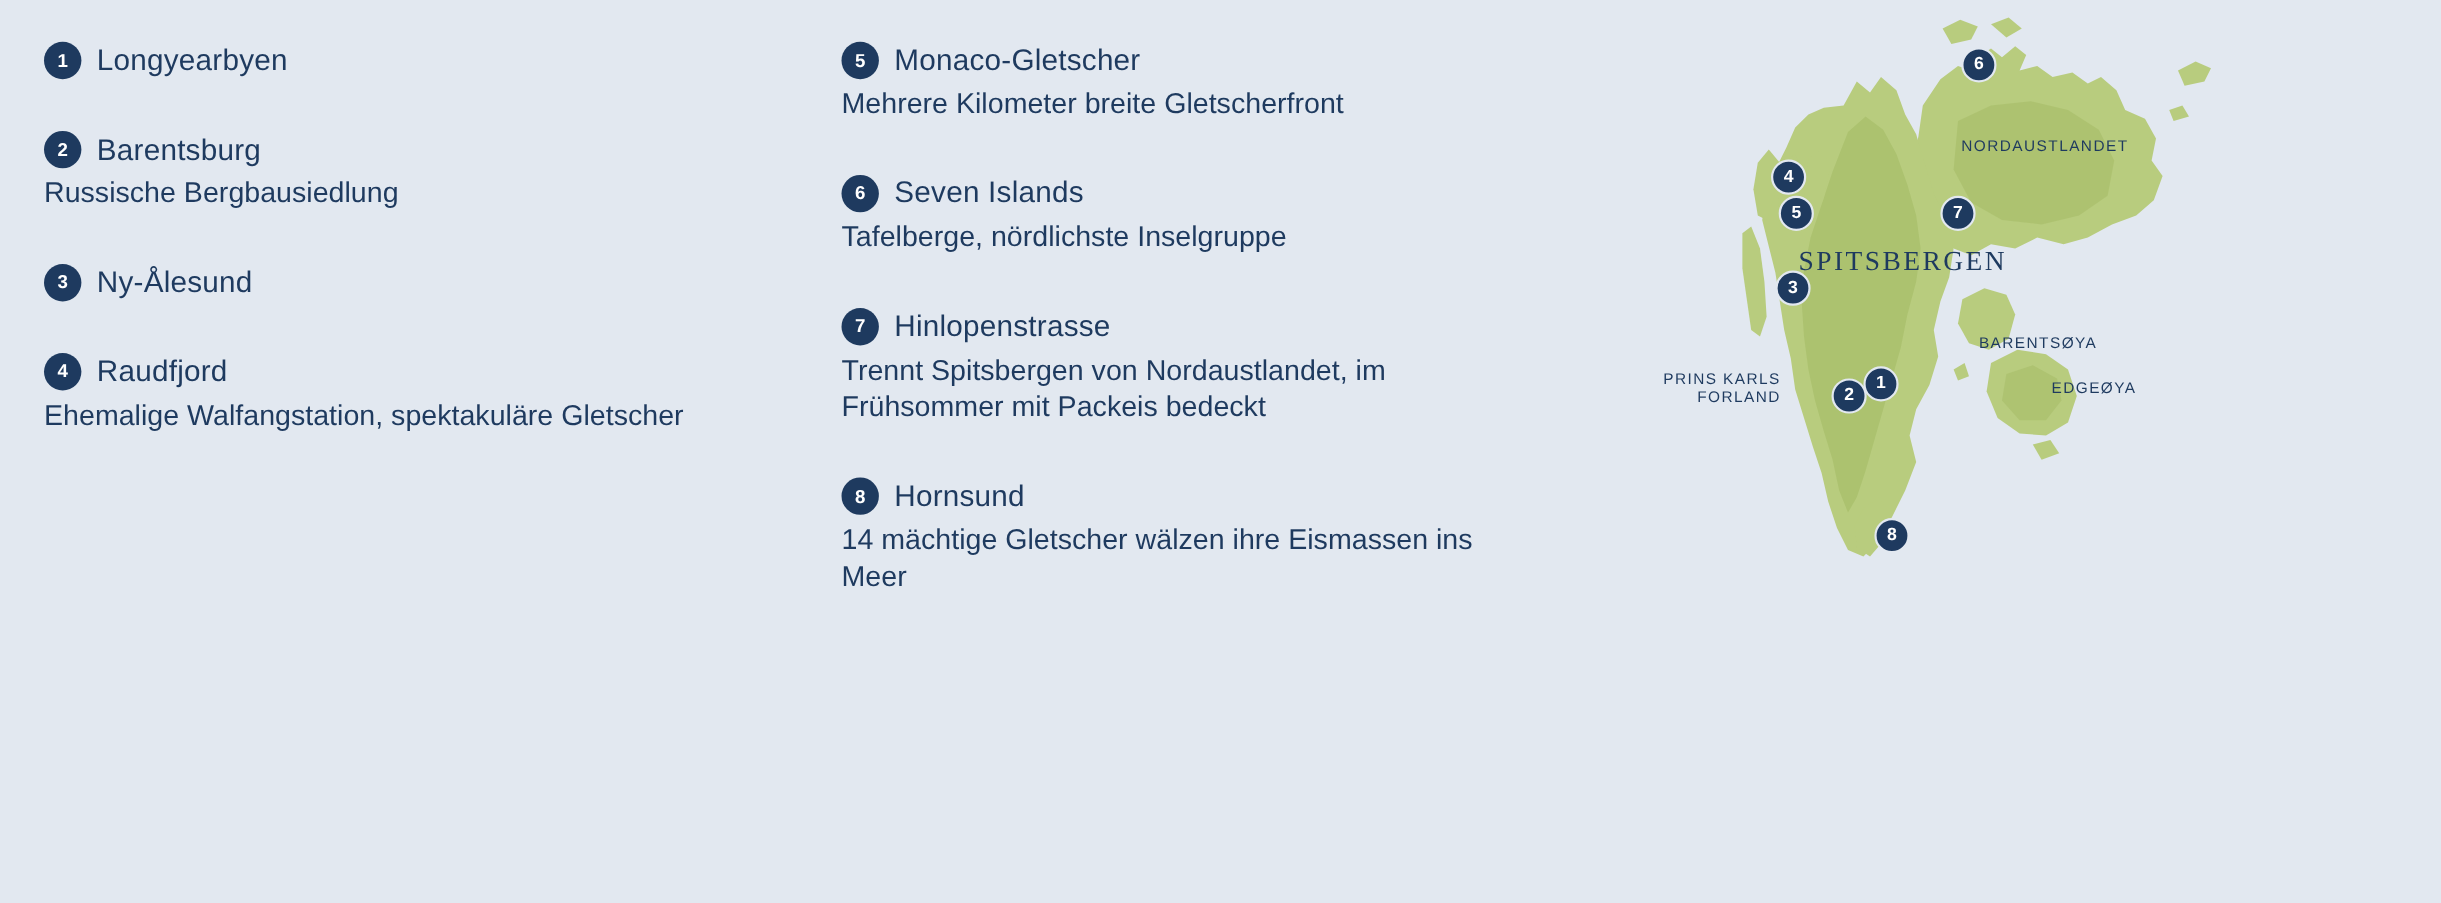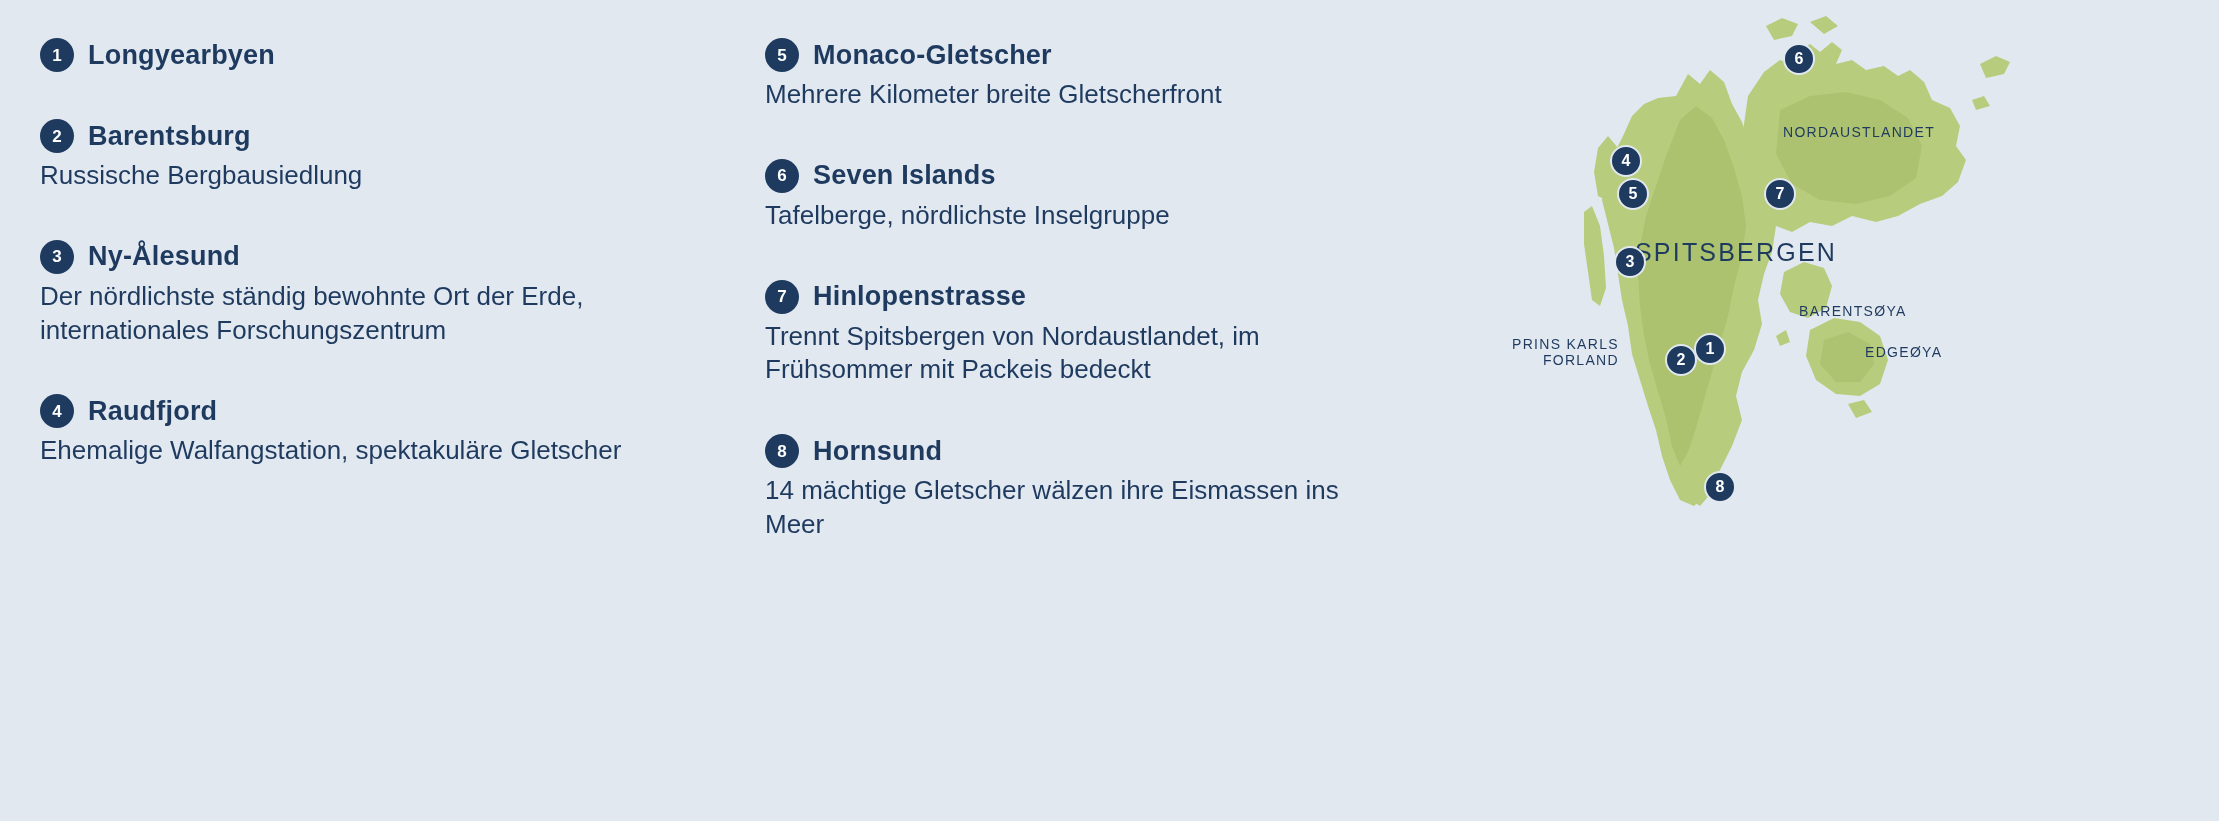"Longyearbyen" .item-title { font-weight: bold -> normal }
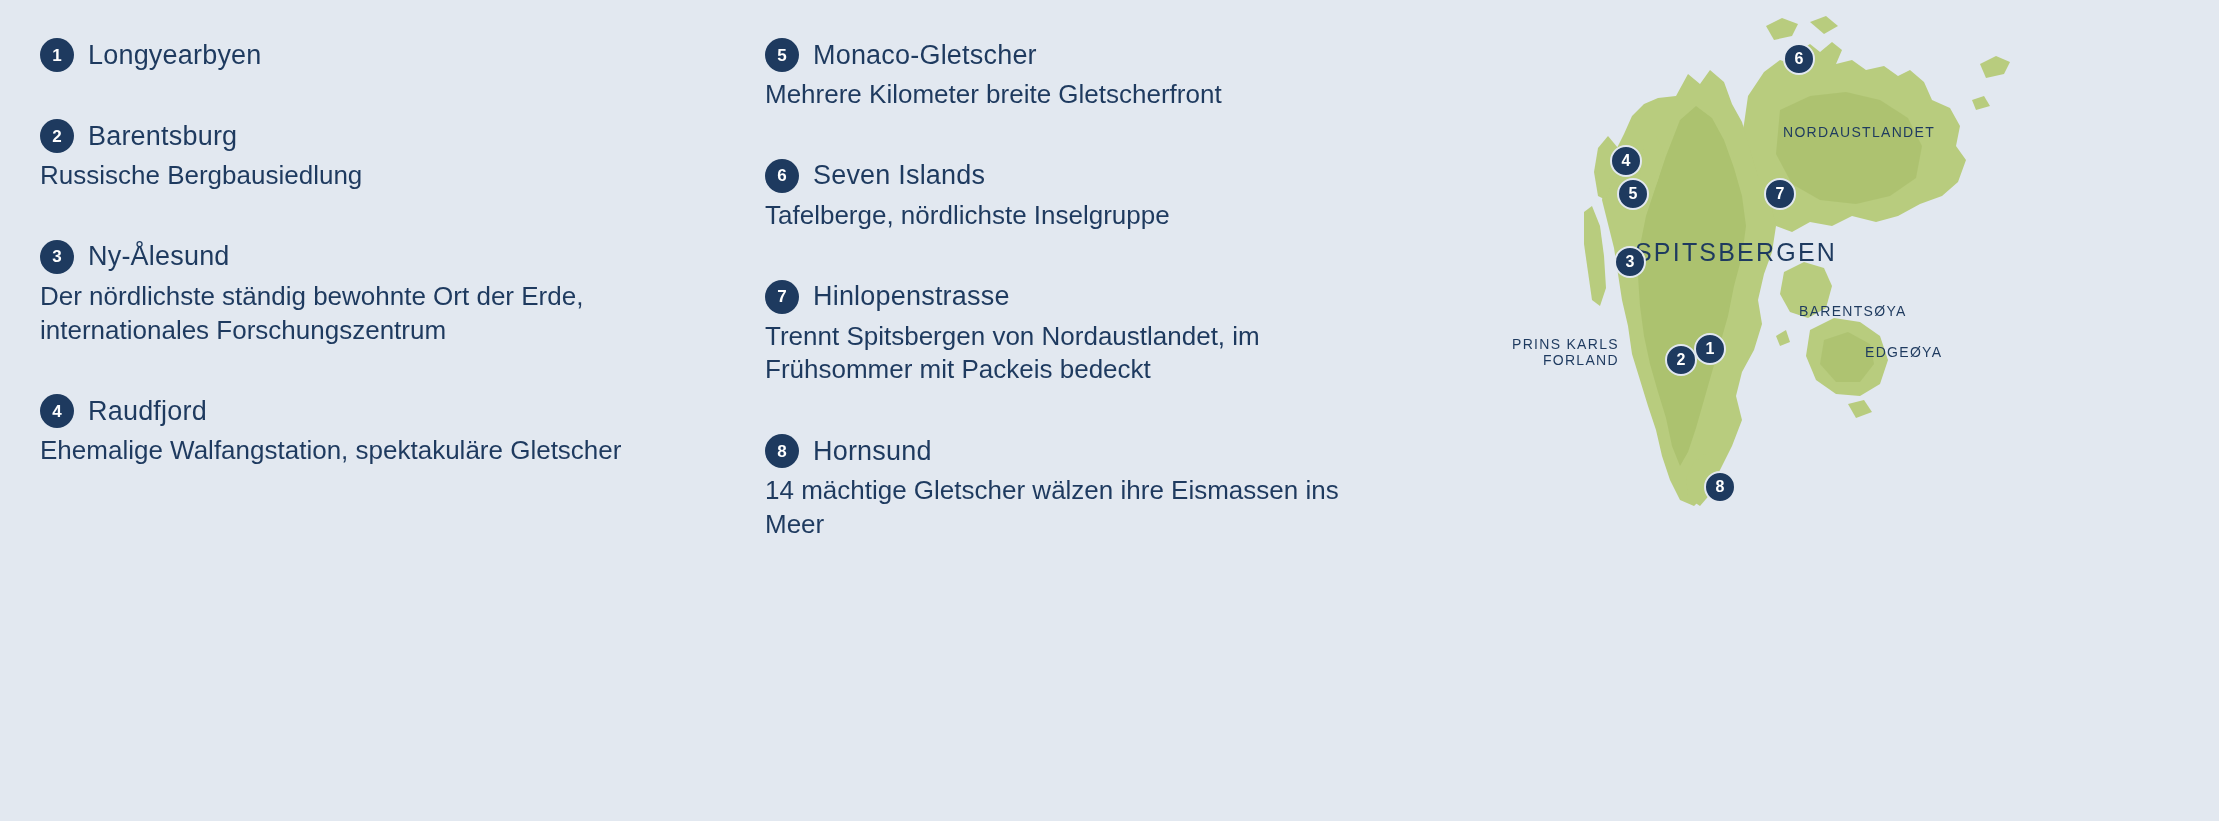"SPITSBERGEN" div.map-label { font-family: none -> Liberation Serif, serif; top: 238px -> 224px }
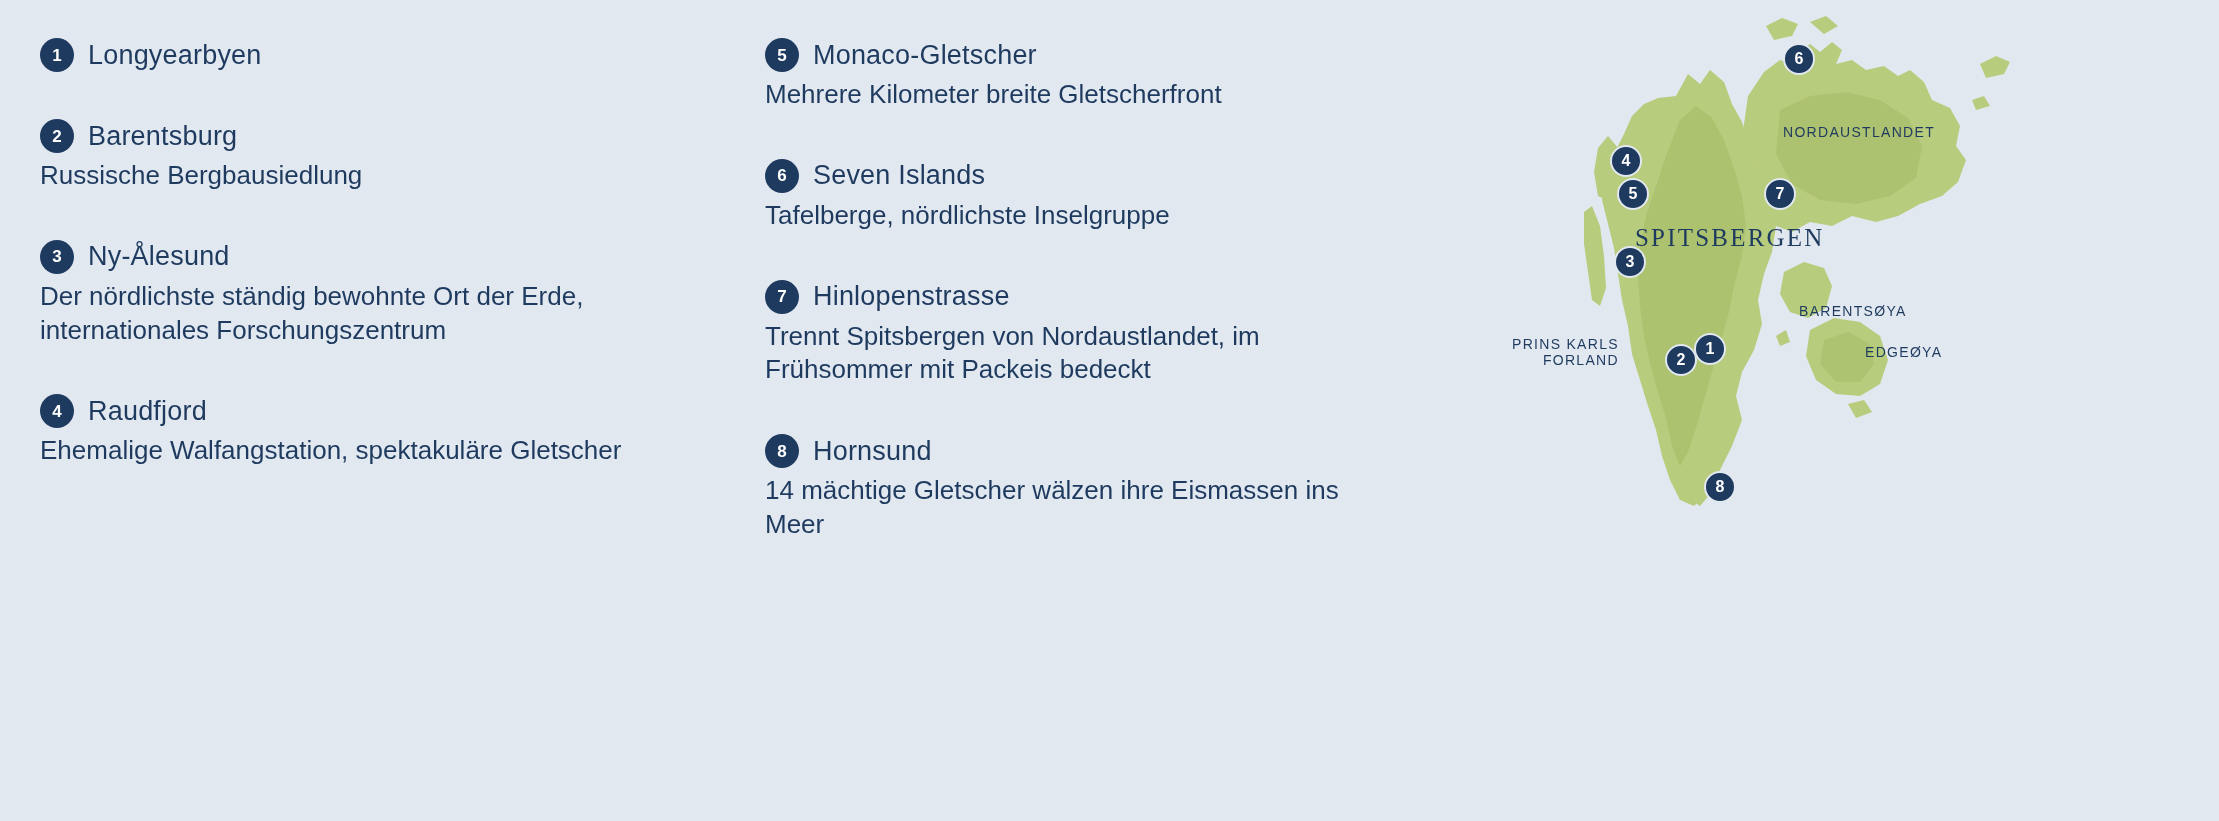"Der nördlichste ständig bewohnte Ort" div.item-desc { html: <div>Der nördlichste ständig bewohnte Ort der Erde, internationales Forschungszentrum</div> -> none }
